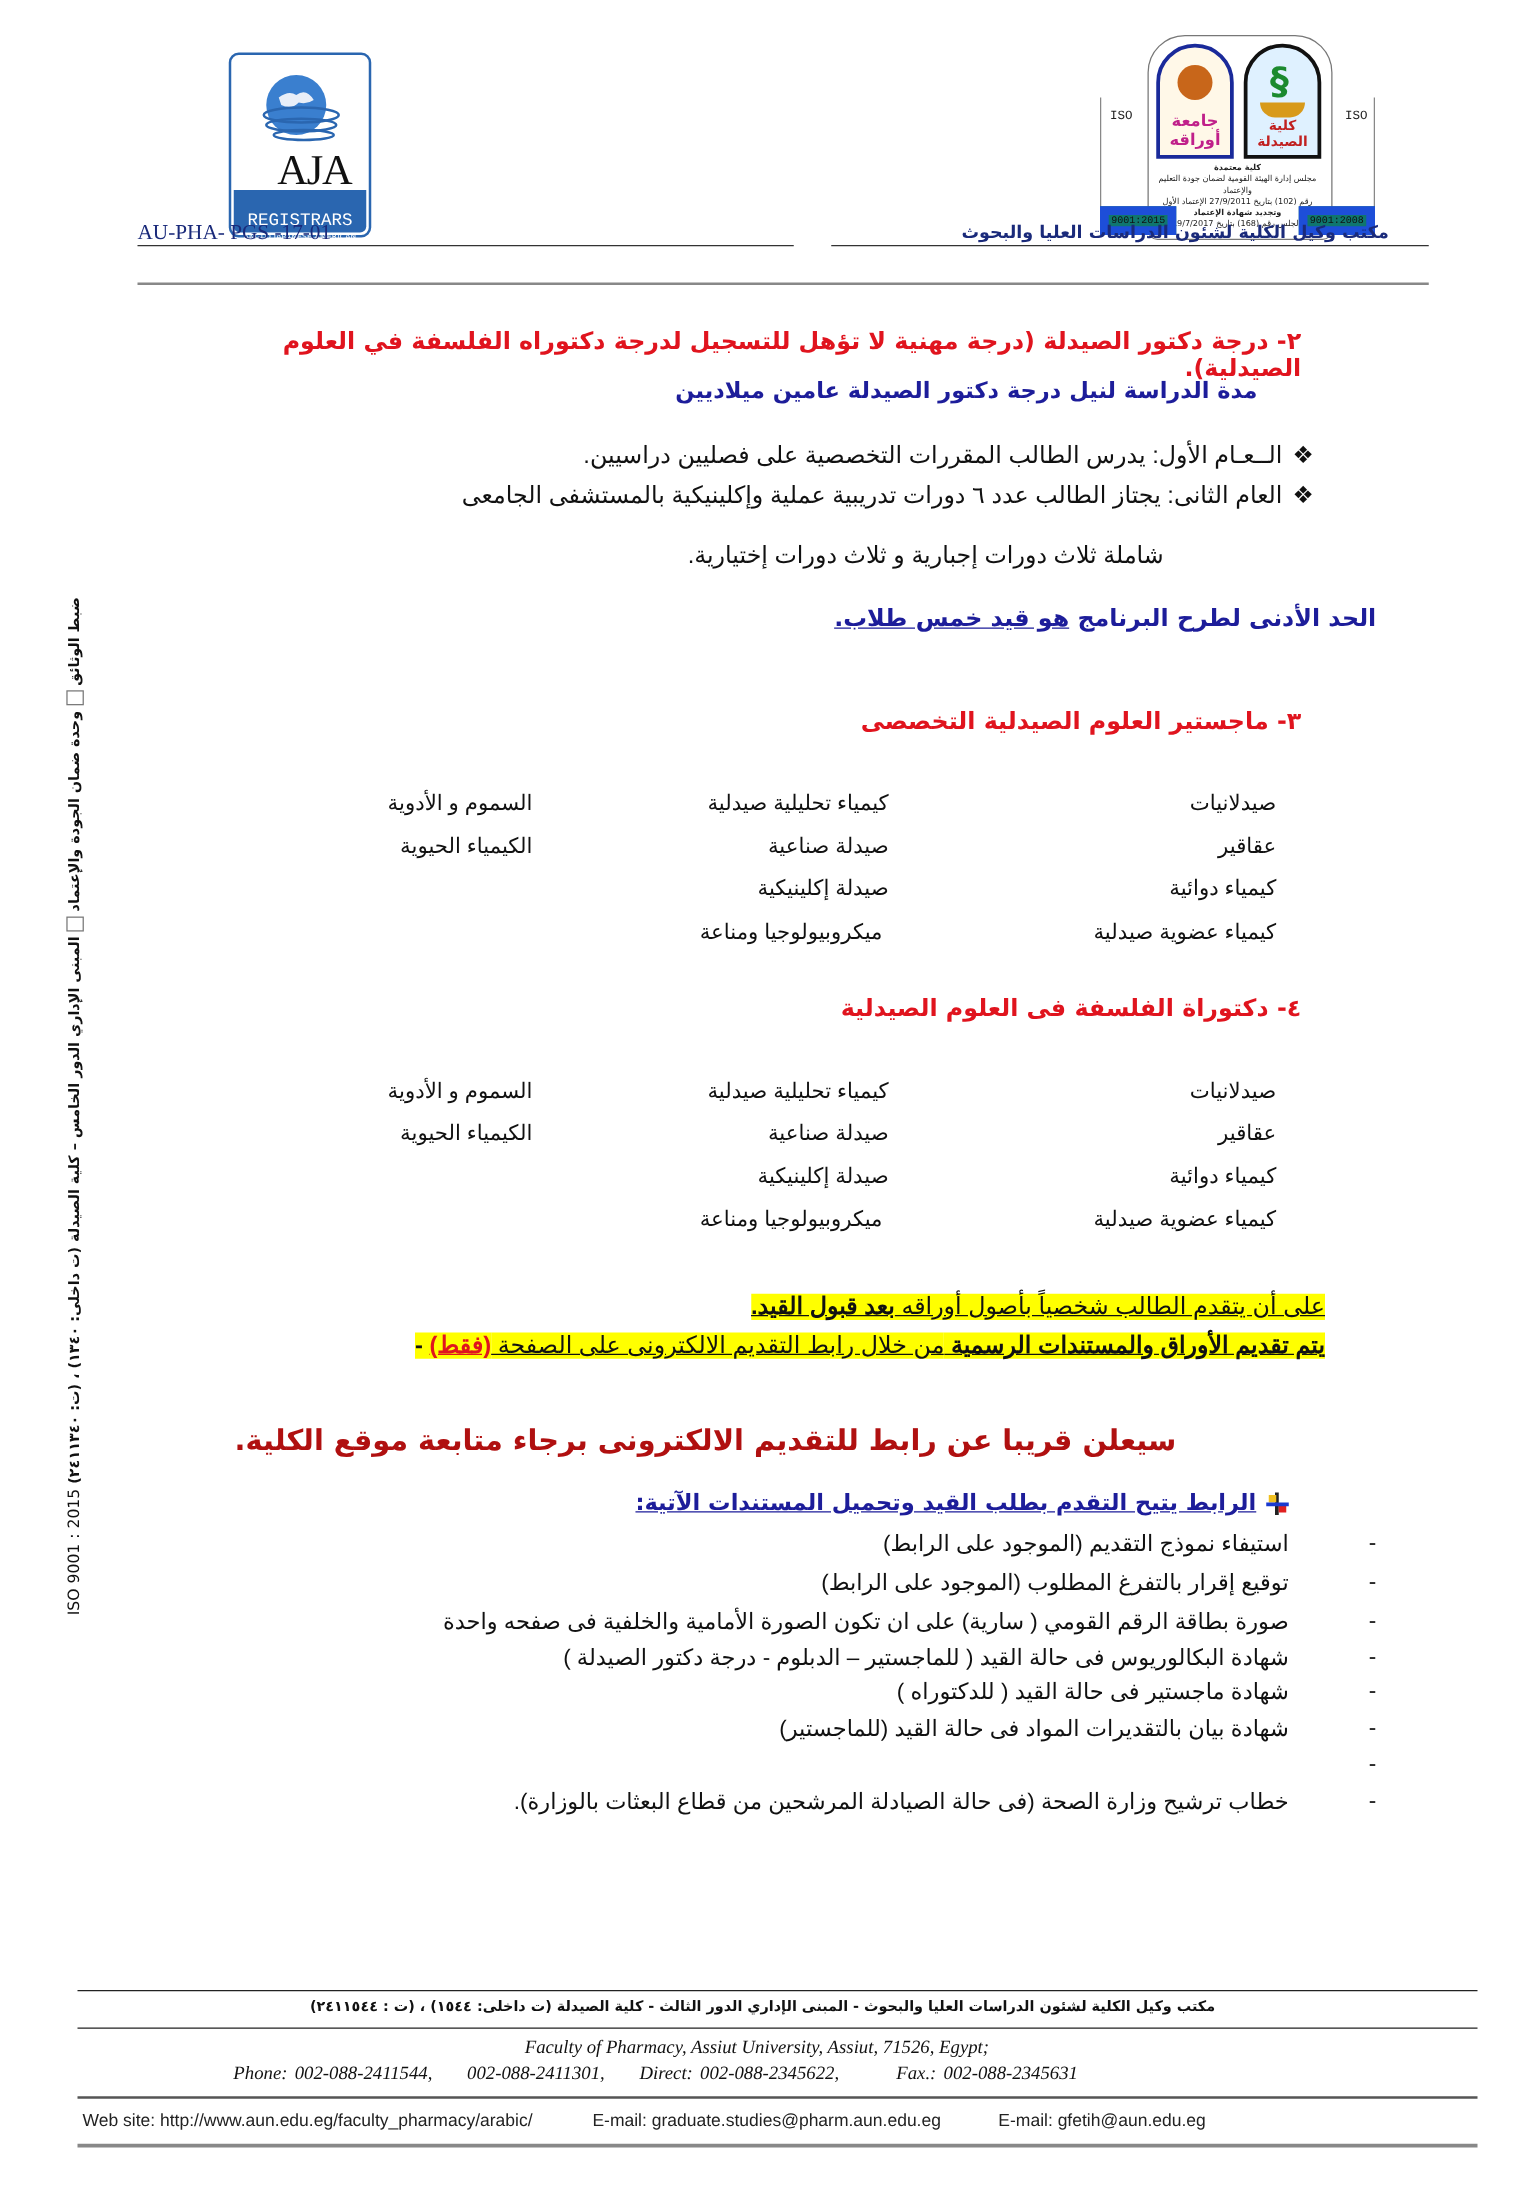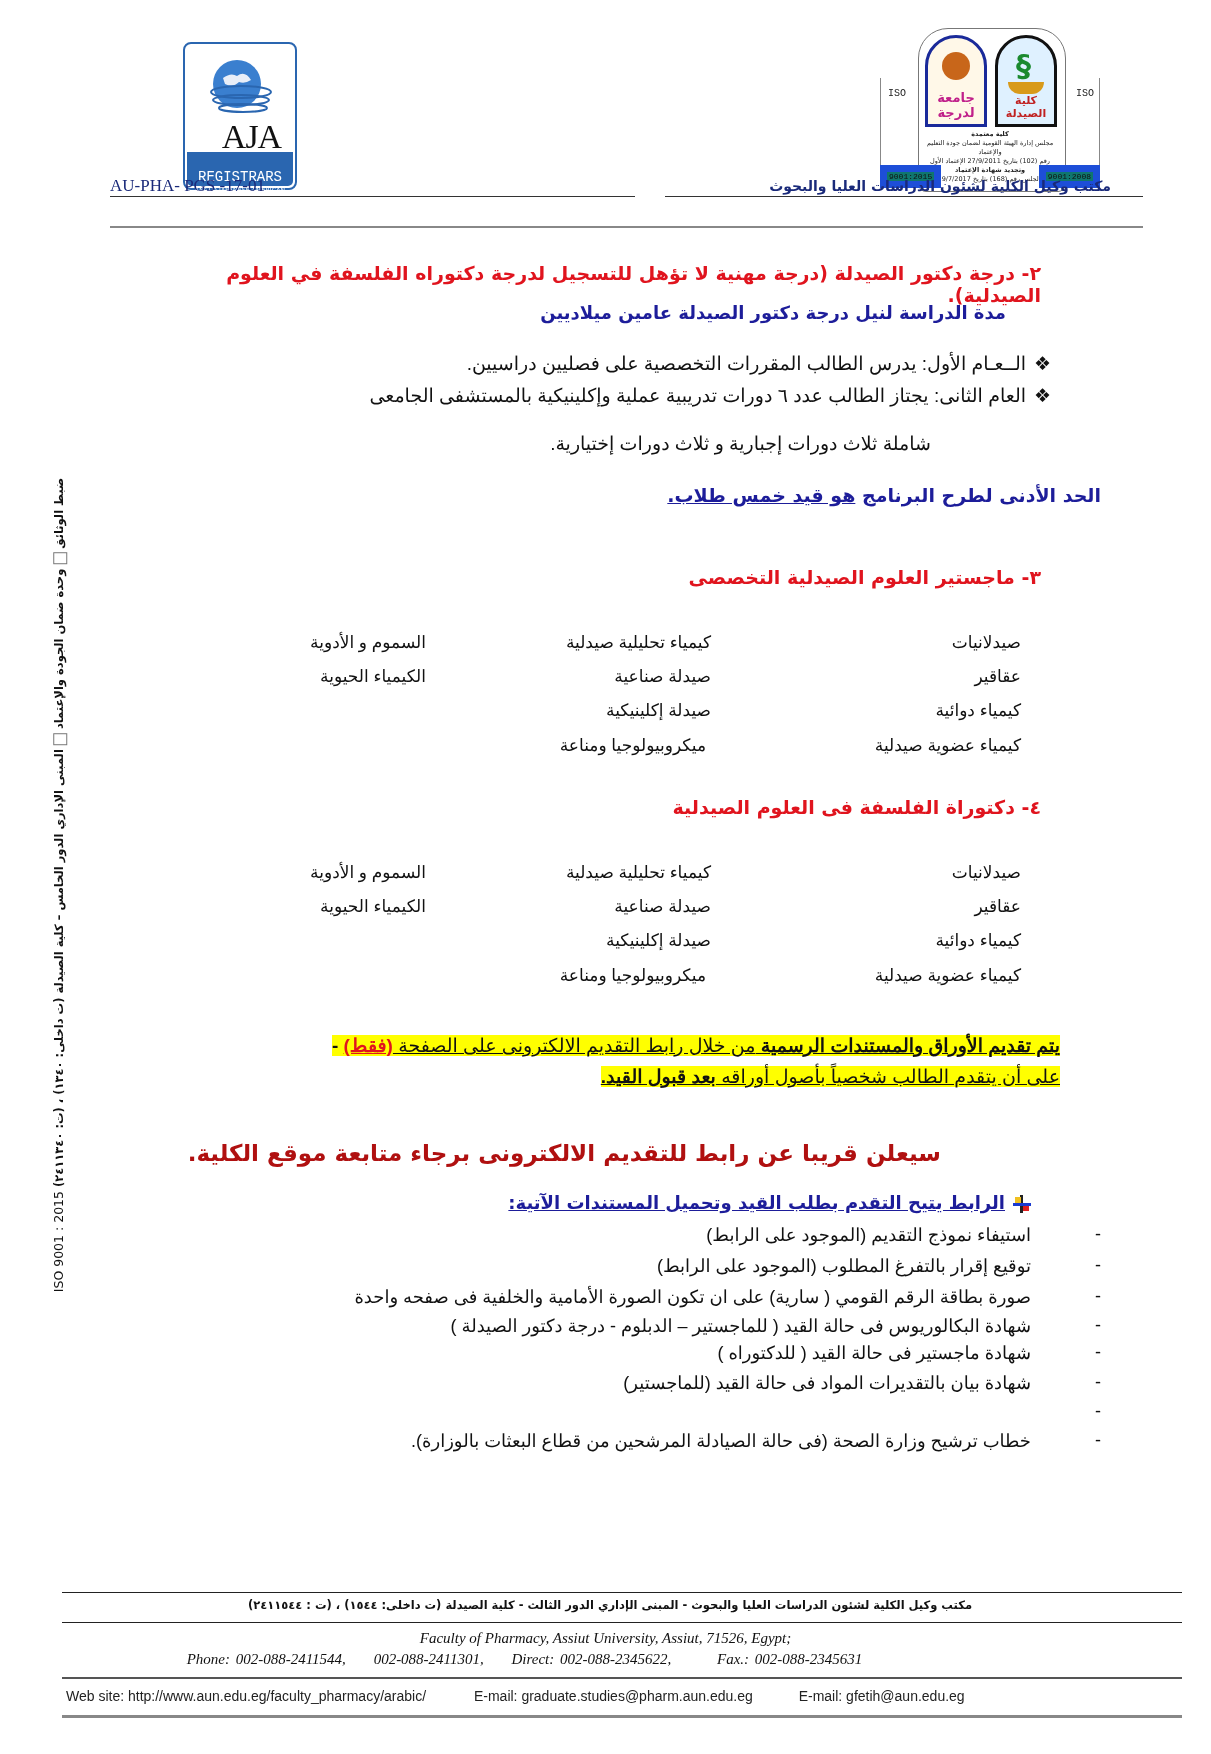"جامعة لدرجة" div.univ-text { text: لدرجة -> أوراقه }
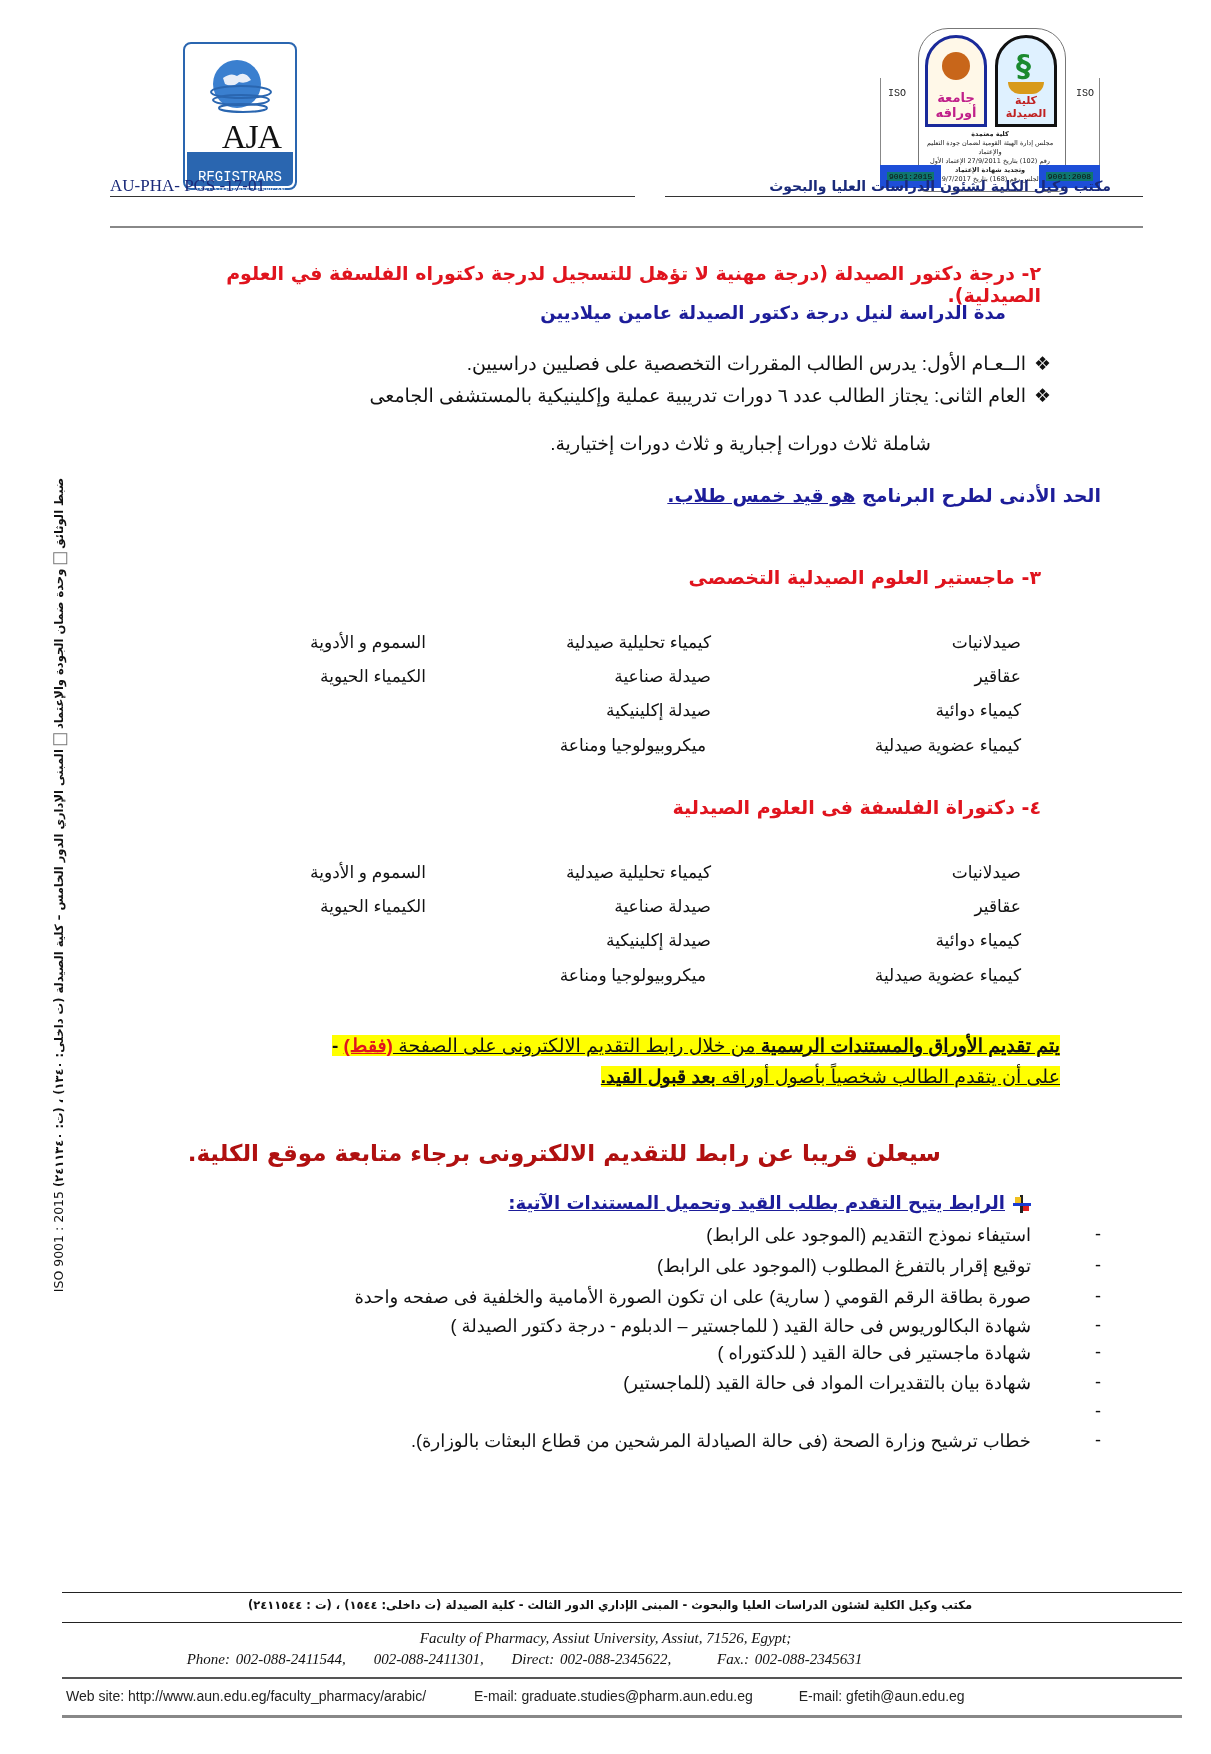"يتم تقديم الأوراق والمستندات الرسمية" div { order: before "على أن يتقدم الطالب شخصياً" -> after "على أن يتقدم الطالب شخصياً" }
